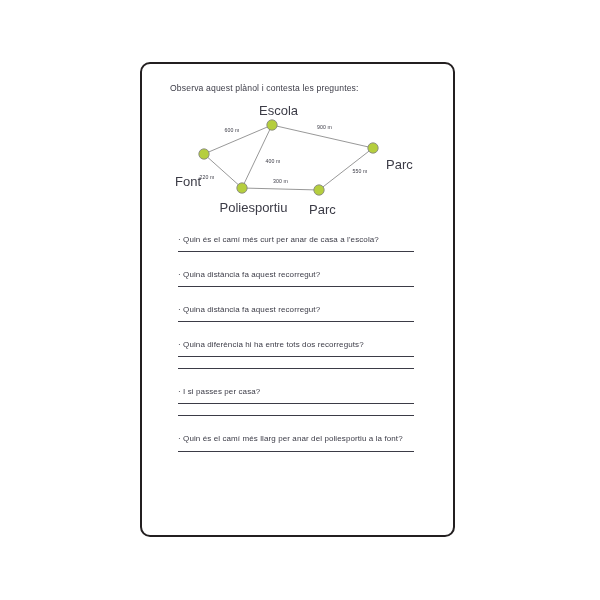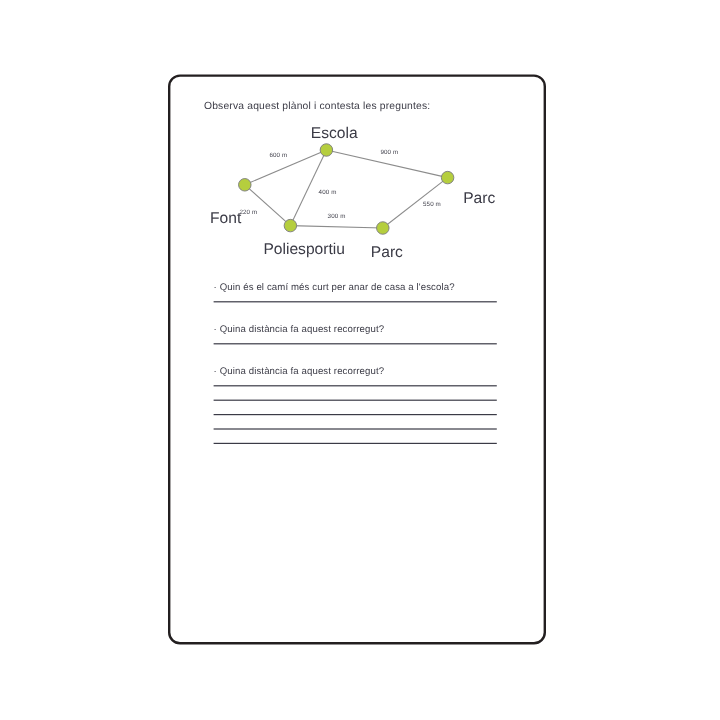"· Quina diferència hi ha" div.q-text { html: none -> <div>· Quina diferència hi ha entre tots dos recorreguts?</div> }
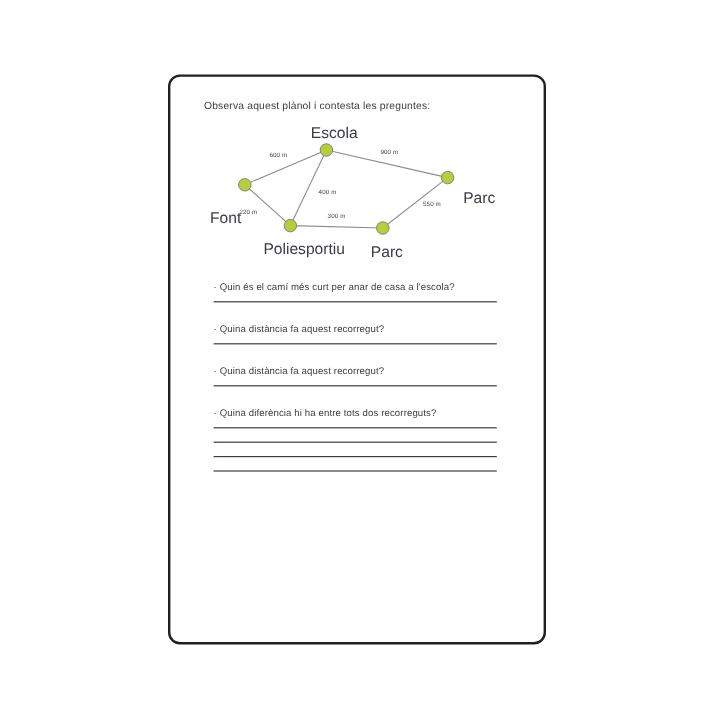"· I si passes per" div.q-block { html: none -> <div> <div>· I si passes per casa?</div> <div></div> </div> }
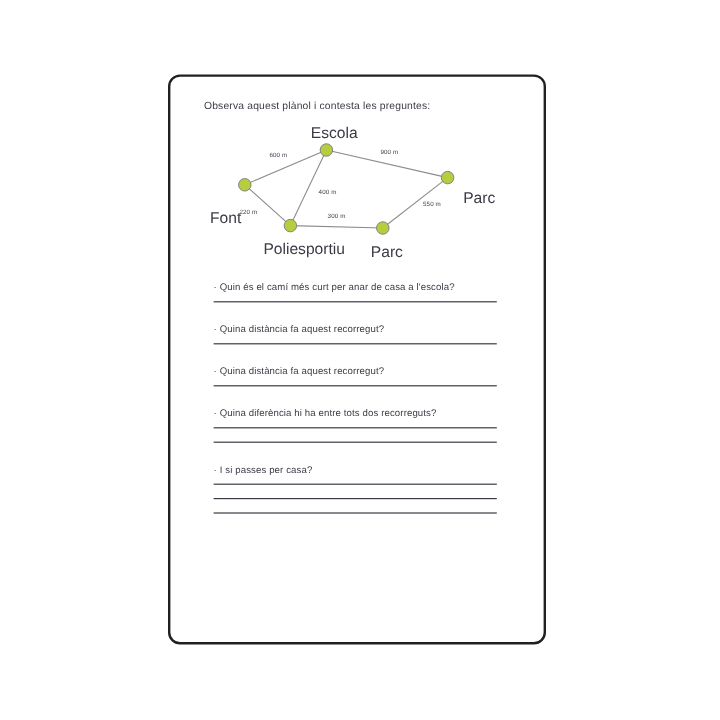"· Quin és el camí més llarg" div.q-text { html: none -> <div>· Quin és el camí més llarg per anar del poliesportiu a la font?</div> }
